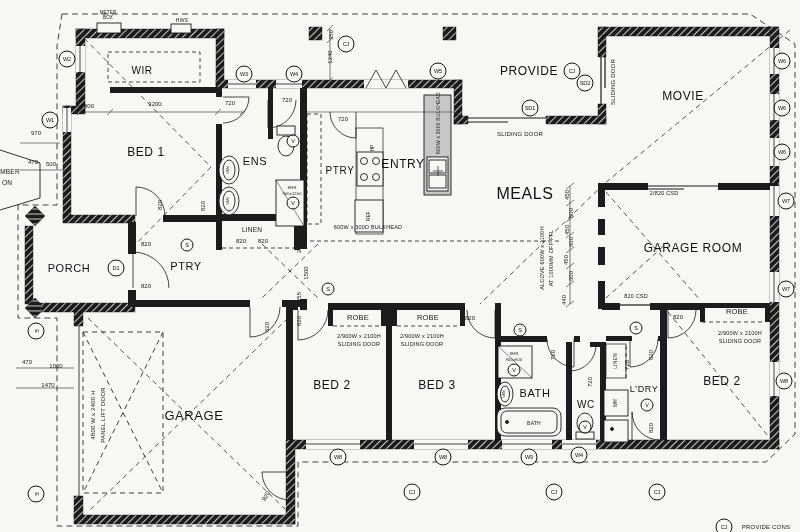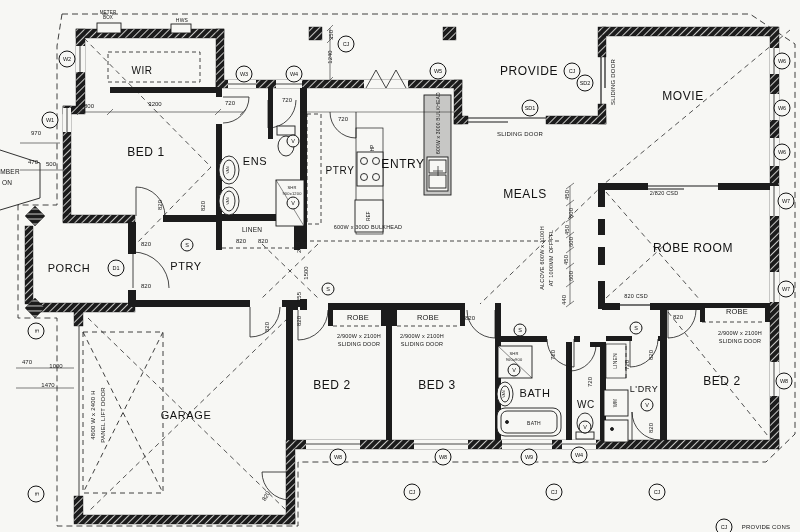"MEALS" div.room { font-size: 12px -> 16px }
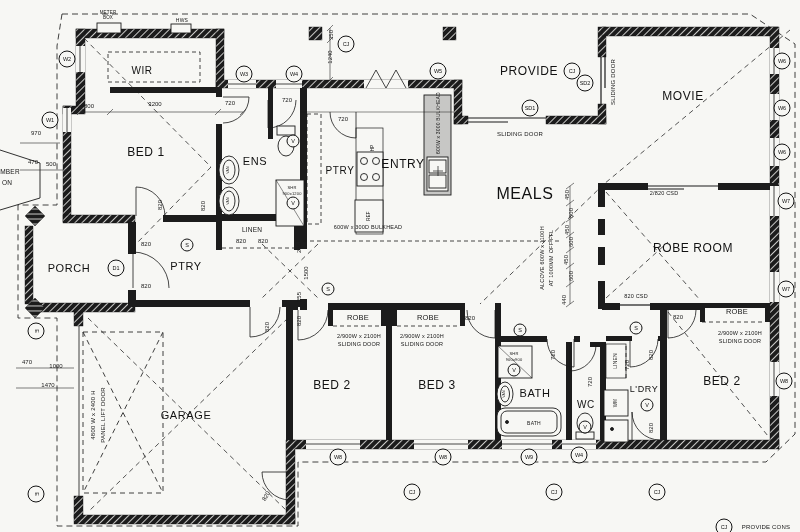"ROBE ROOM" div.room { text: ROBE -> GARAGE }
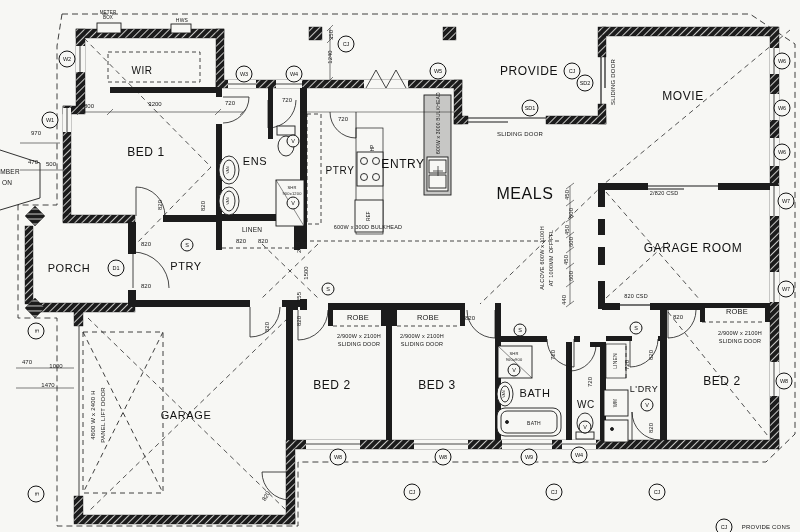"GARAGE" div.room { font-size: 11px -> 13px; left: 186px -> 194px }
